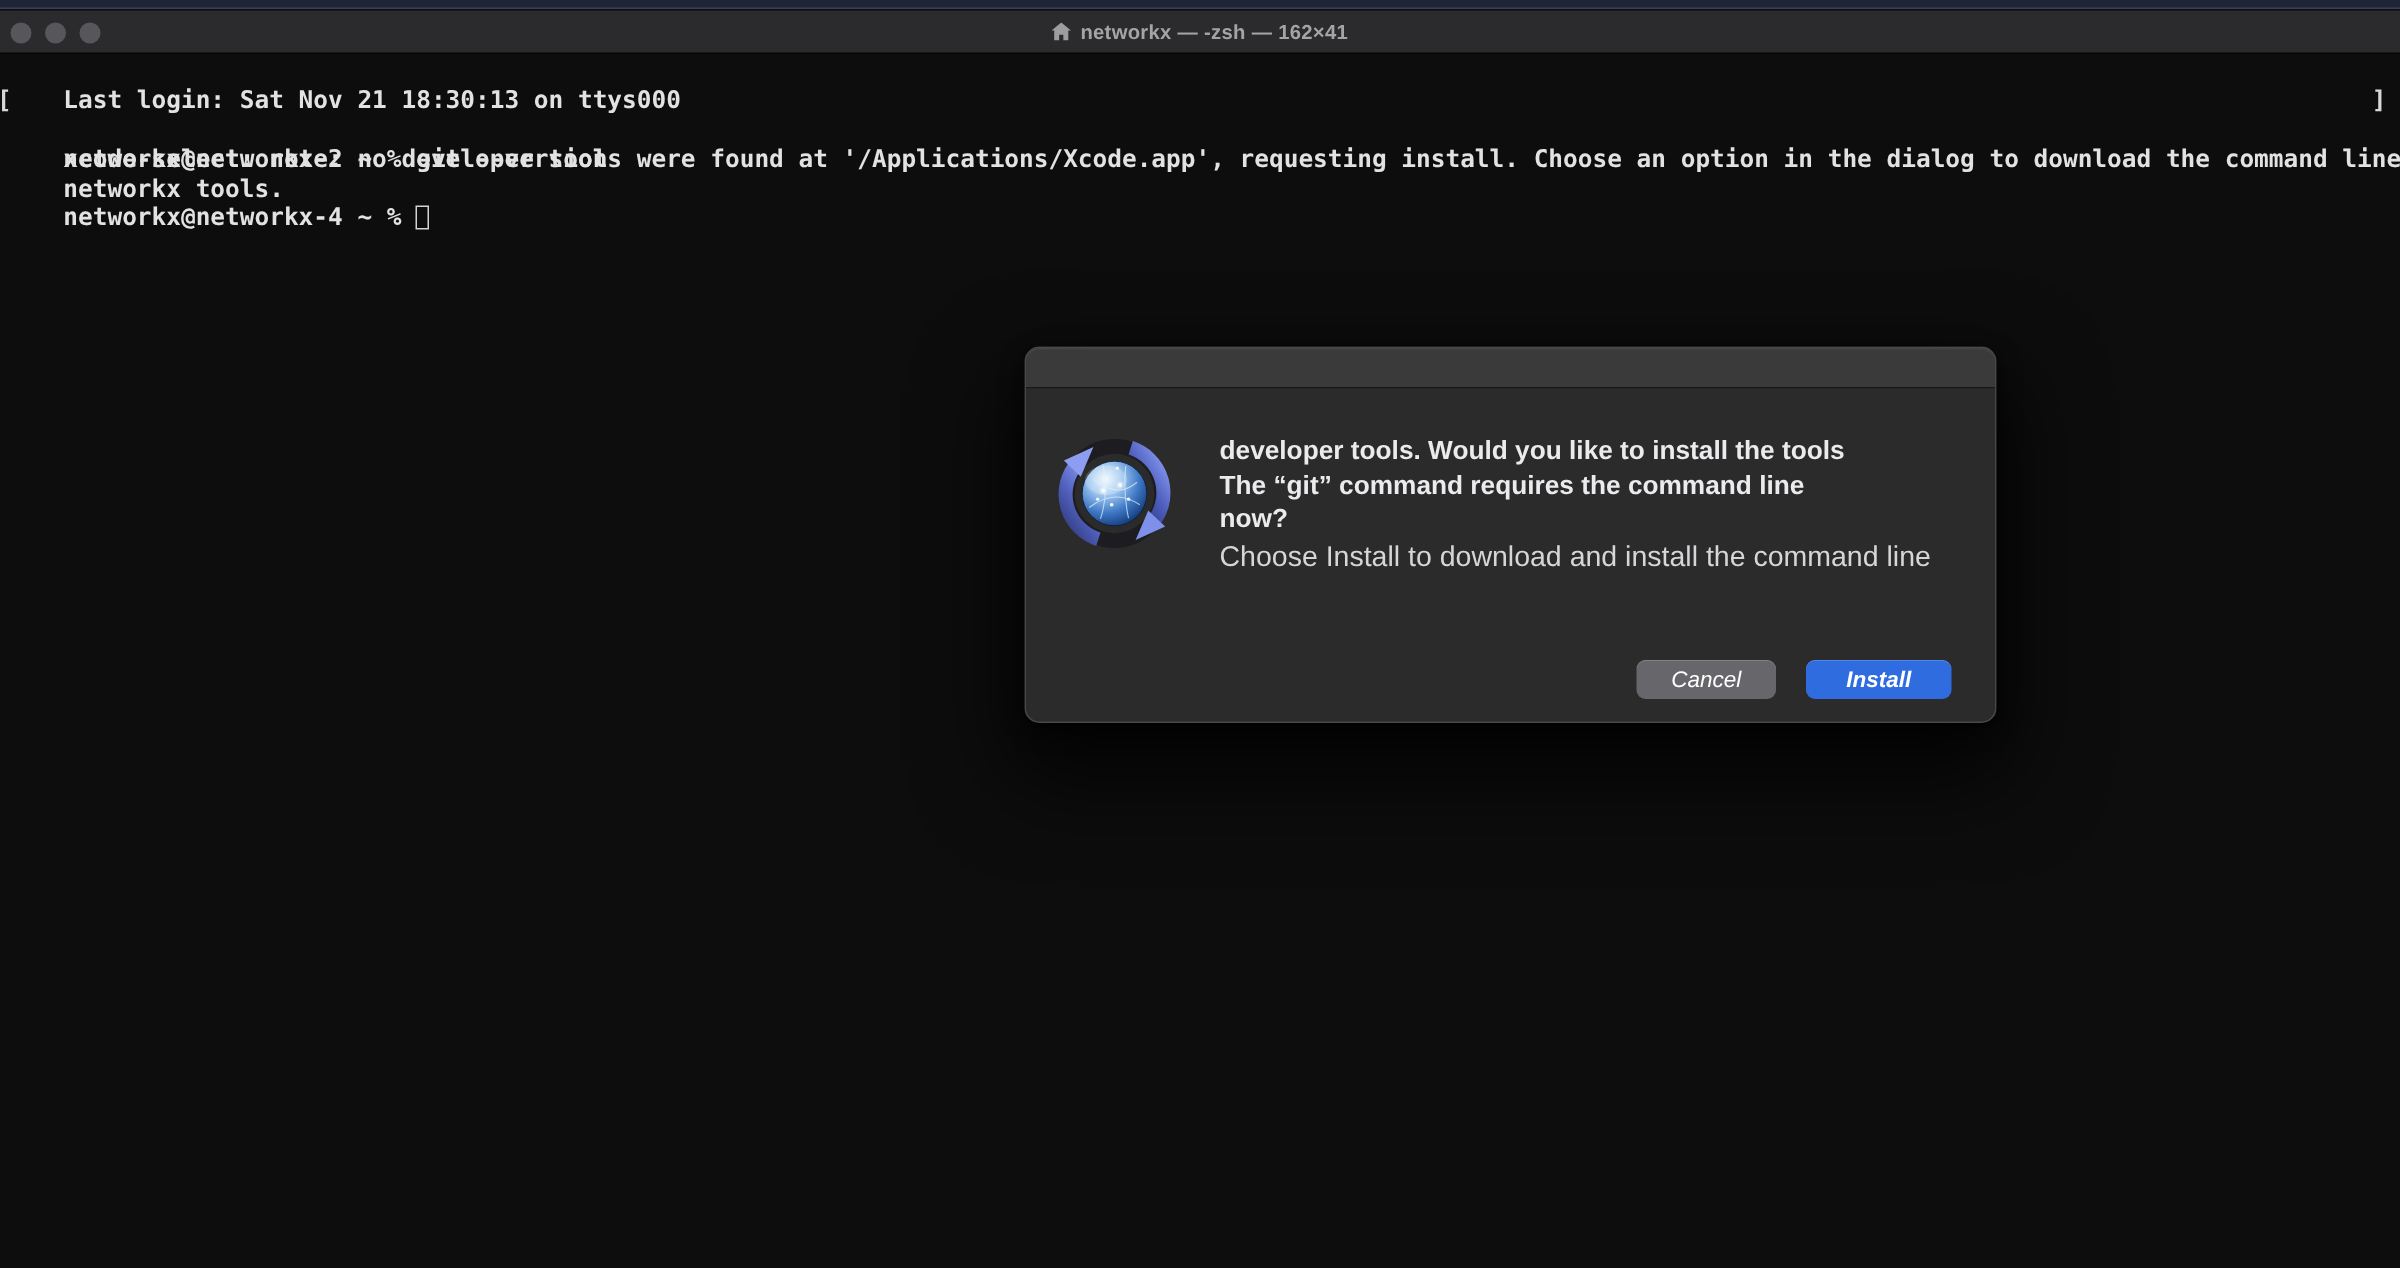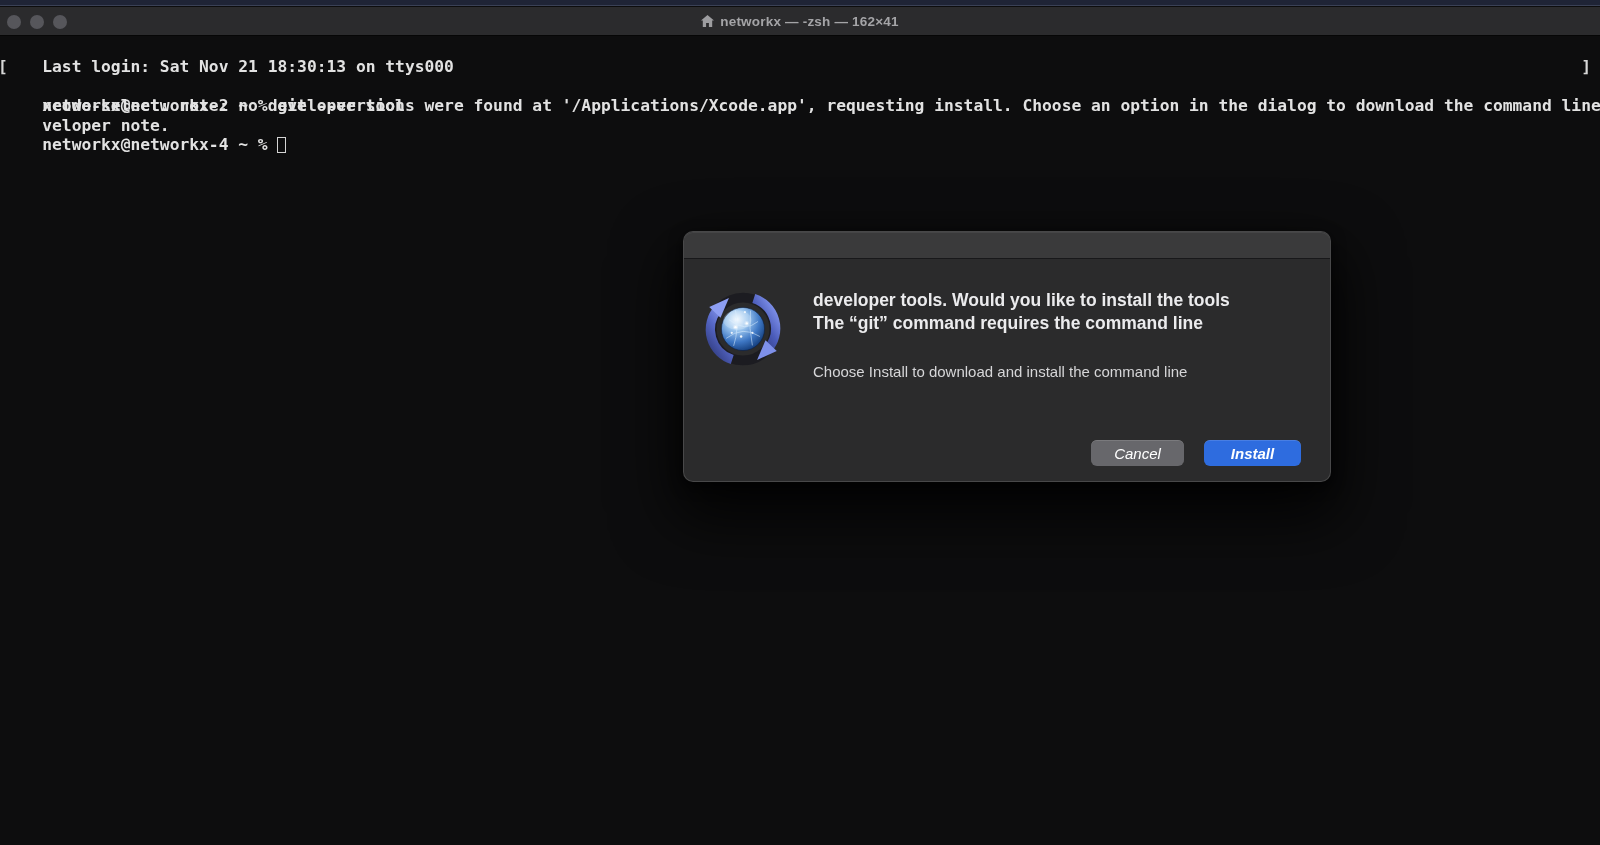"veloper note." span { text: veloper note -> networkx tools }
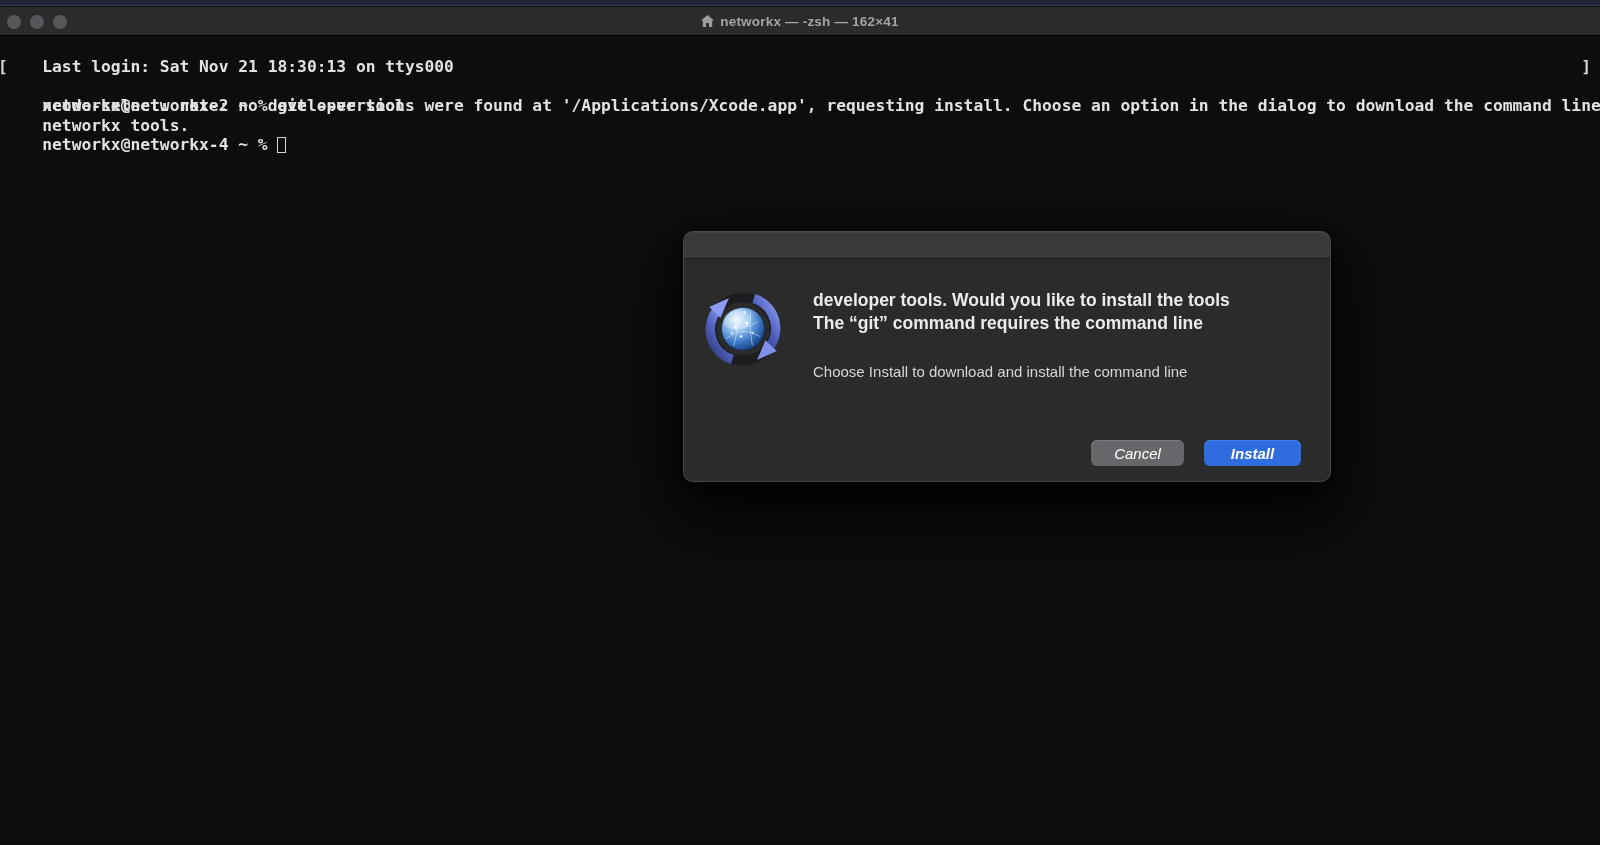"now?" div { html: none -> <div>now?</div> }
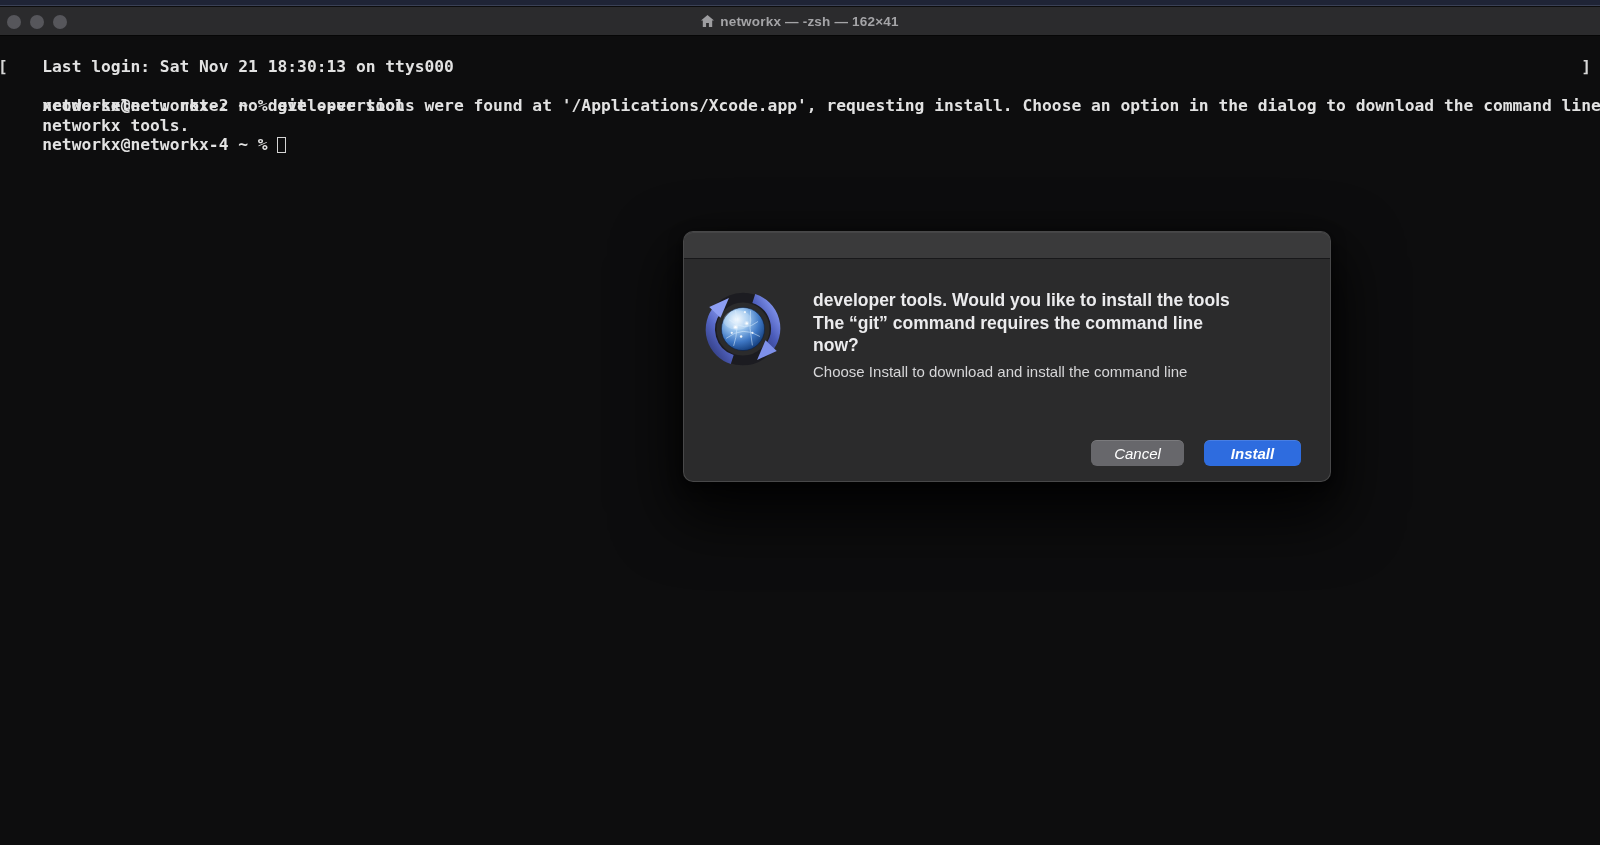"Choose Install to download and" .dialog-bodytext { font-size: 15px -> 19px }
